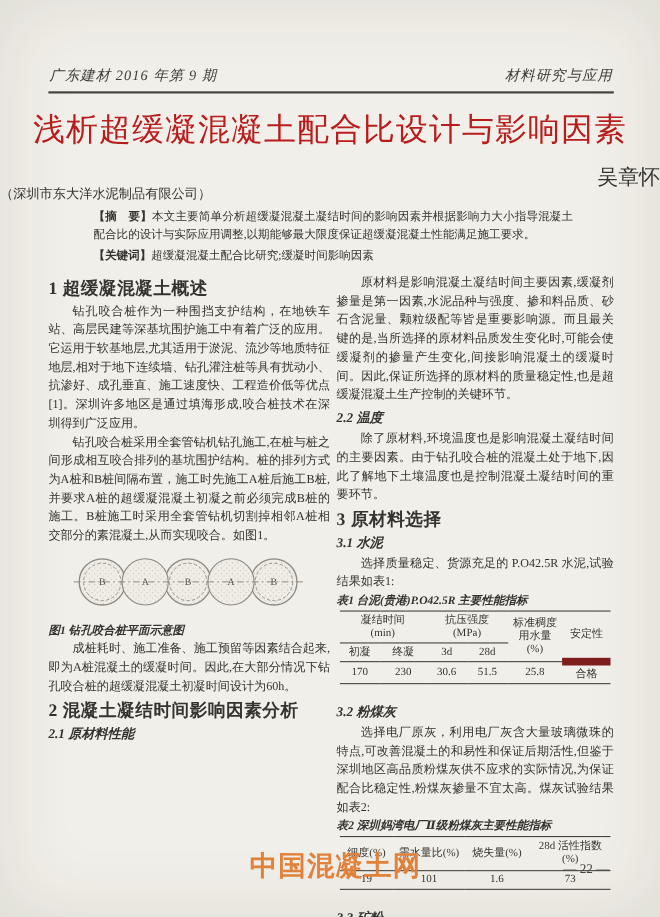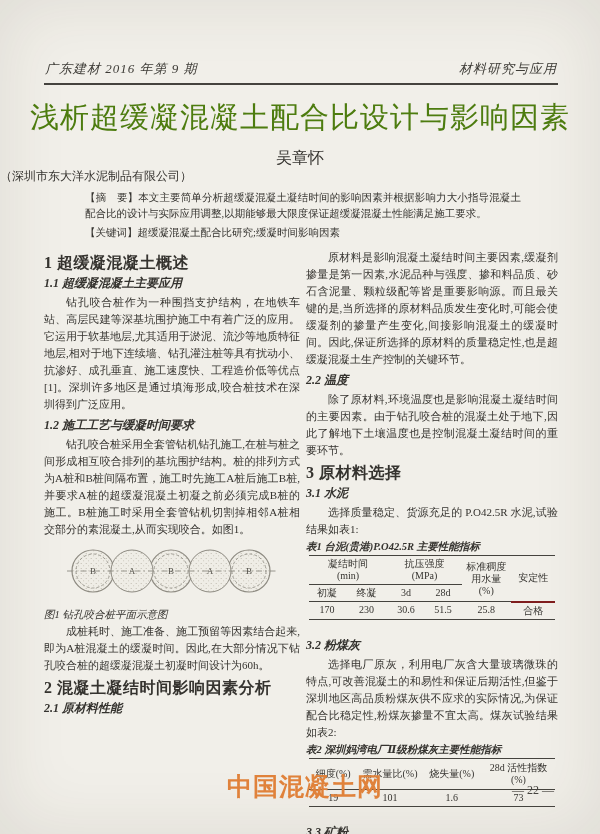"浅析超缓凝混凝土配合比设计与影响因素" .title { color: #4d7c0f -> #b91c1c }
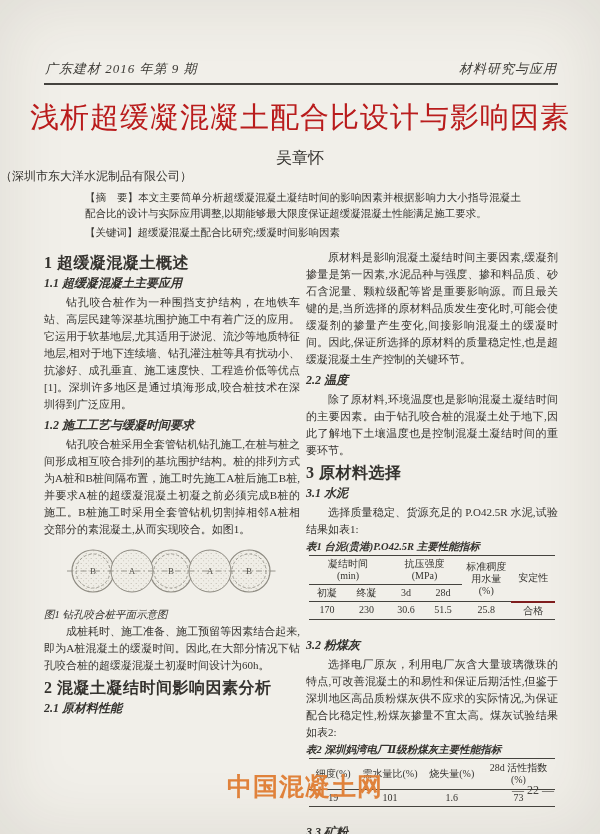"吴章怀" .author { font-size: 16px -> 19px; text-align: center -> right }
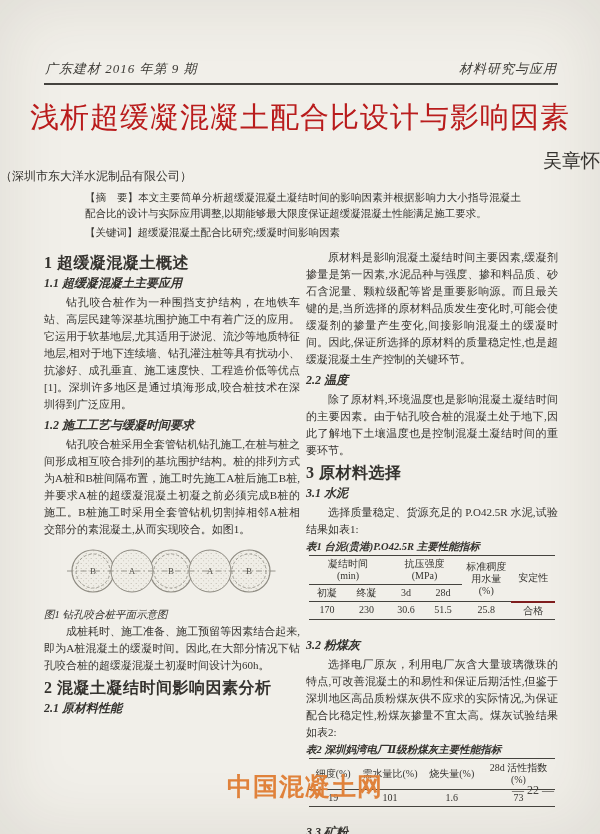"【摘 要】" .abs .lbl { font-weight: normal -> bold }
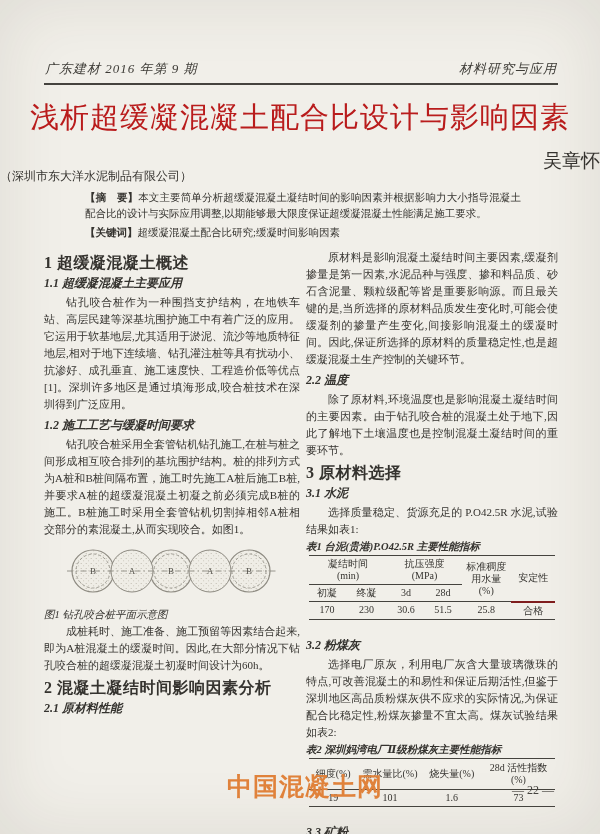"1.1 超缓凝混凝土主要应用" div.h2 { html: <div>1.1 超缓凝混凝土主要应用</div> -> none }
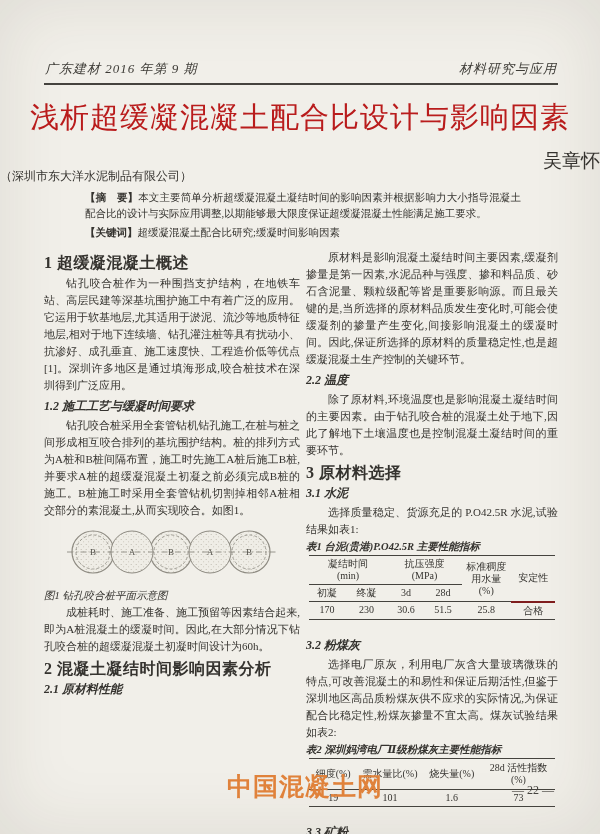"1.2 施工工艺与缓凝时间要求" div.h2 { html: <div>1.2 施工工艺与缓凝时间要求</div> -> none }
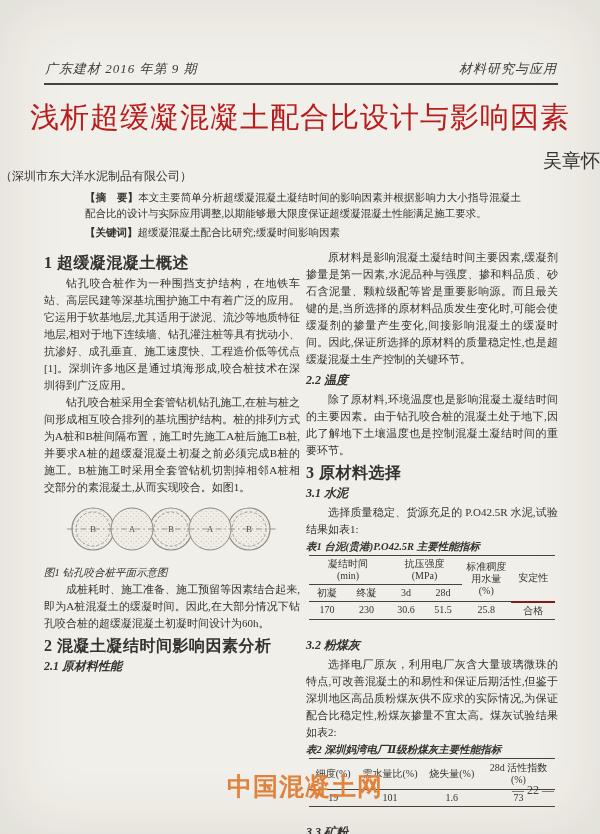"图1 钻孔咬合桩平面示意图" .fig-cap { font-weight: 400 -> 700 }
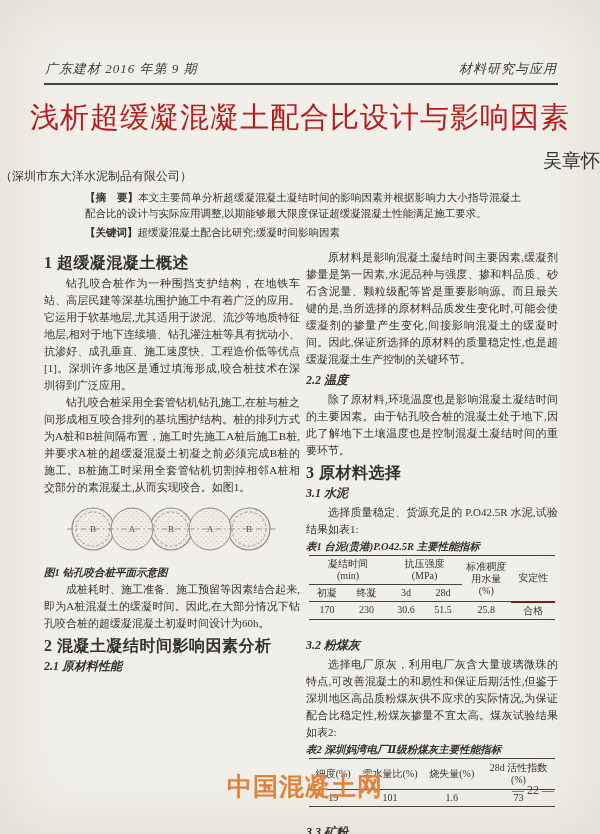"安定性" th { border-bottom: 2px solid #7f1d1d -> 7px solid #7f1d1d }
